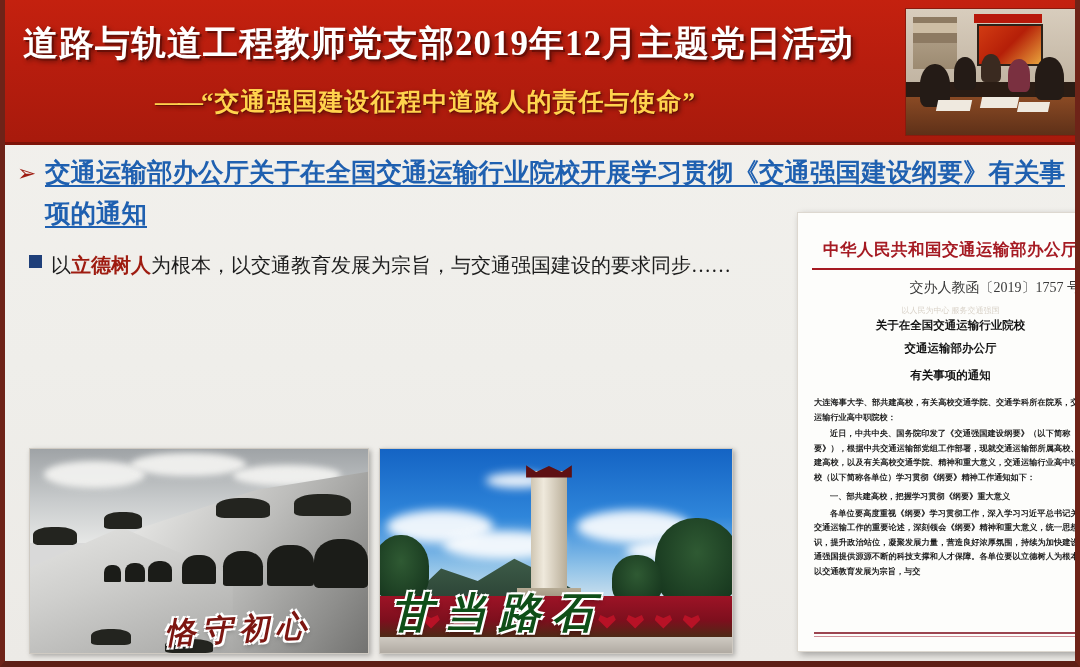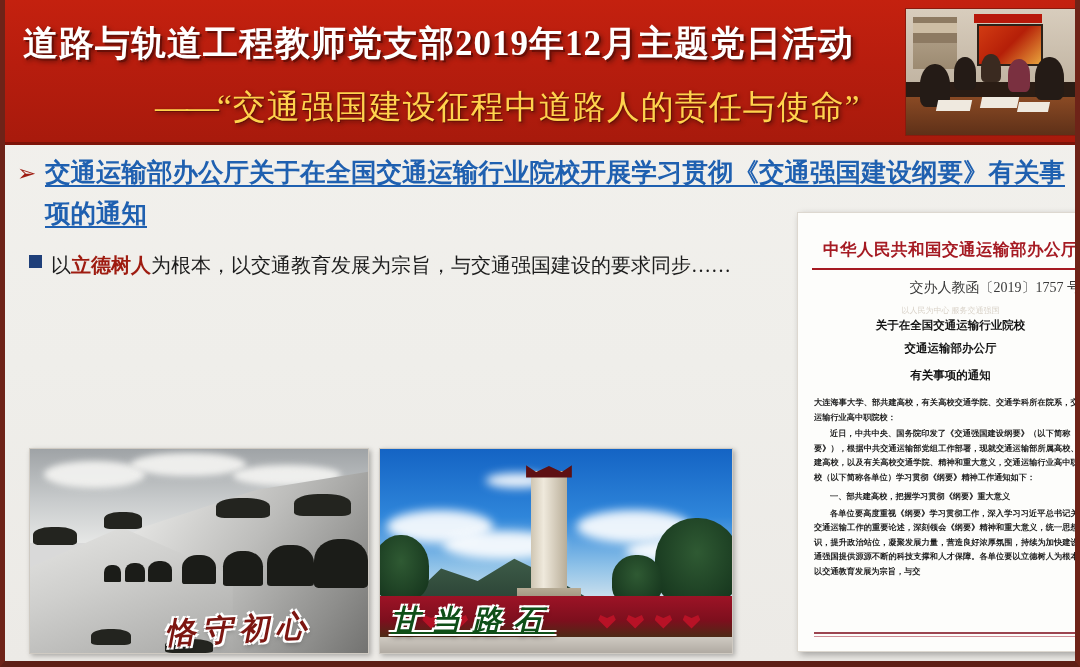"——“交通强国建设征程中道路人的责任与使命”" .banner-sub { font-size: 33px -> 25px; font-weight: normal -> bold }
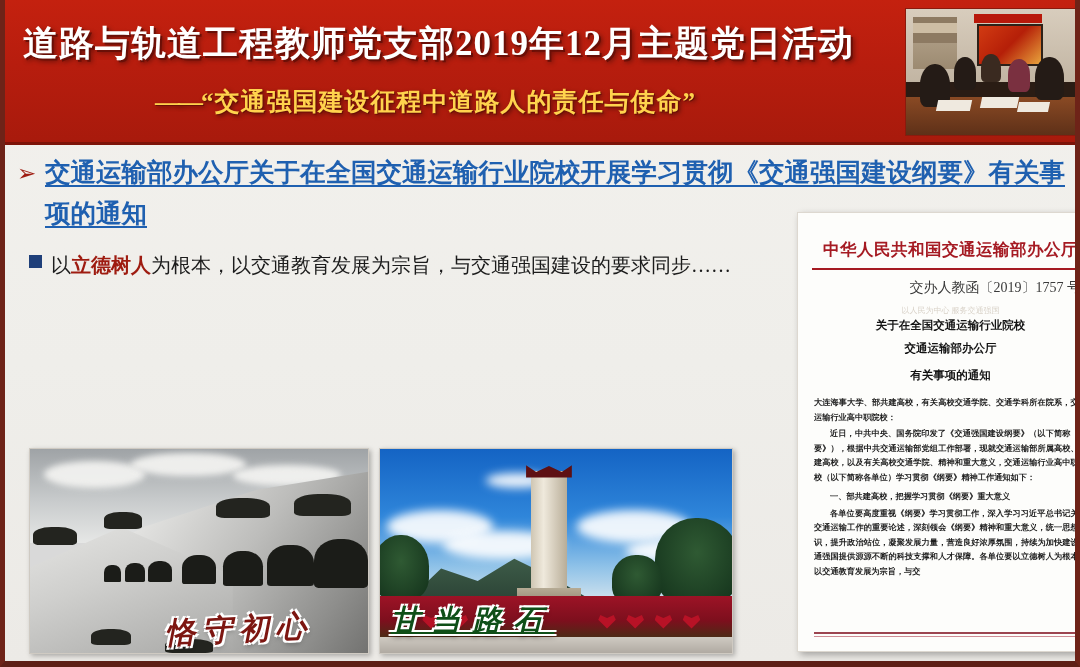"甘当路石" .p2-cal { font-size: 29px -> 42px; text-decoration: underline -> none }
